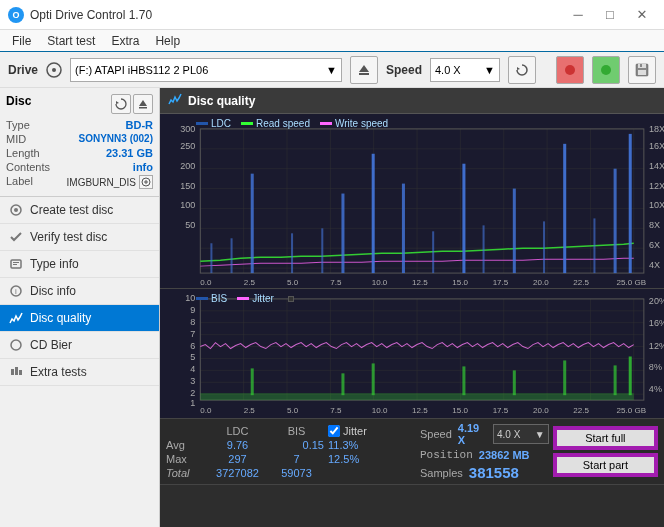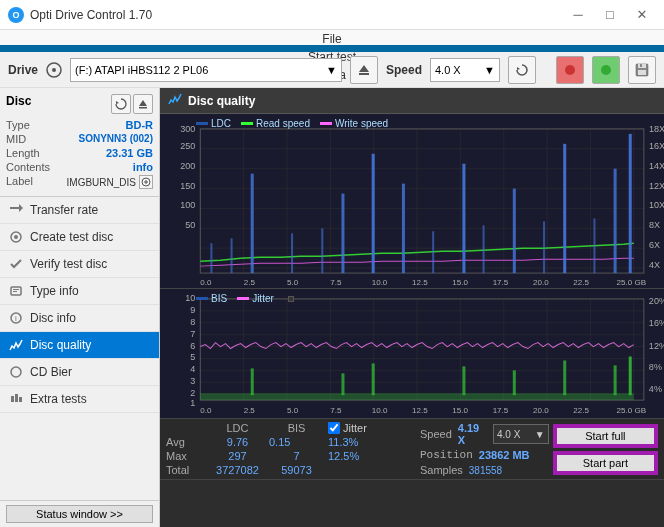"File" .menu-bar { border-bottom: 7px solid #0369a1 -> 1px solid #0369a1; flex-direction: column -> none }
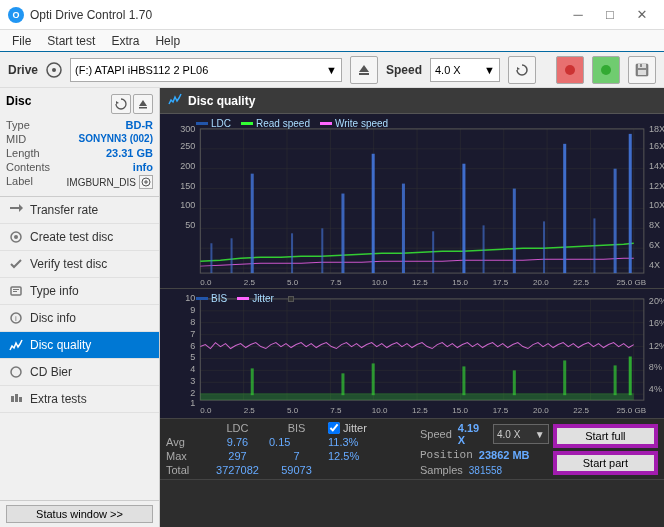"Transfer rate" div.nav-item { html: <div> <div> <svg> <rect></rect> <polygon></polygon> </svg> </div> <span>Transfer rate</span> </div> -> none }
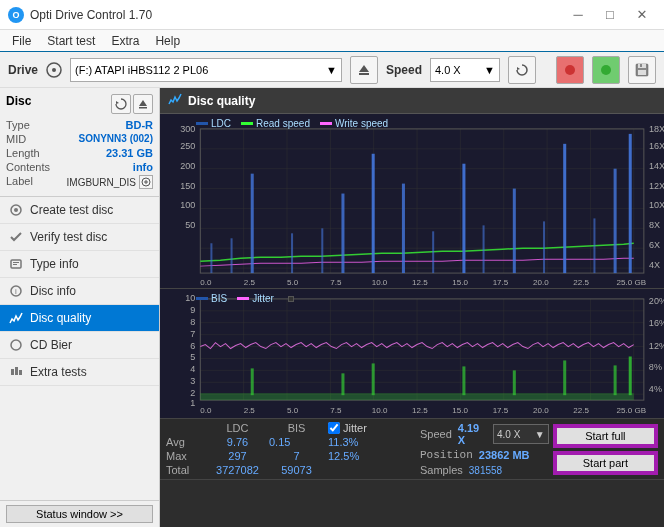"0.15" div { text-align: left -> right }
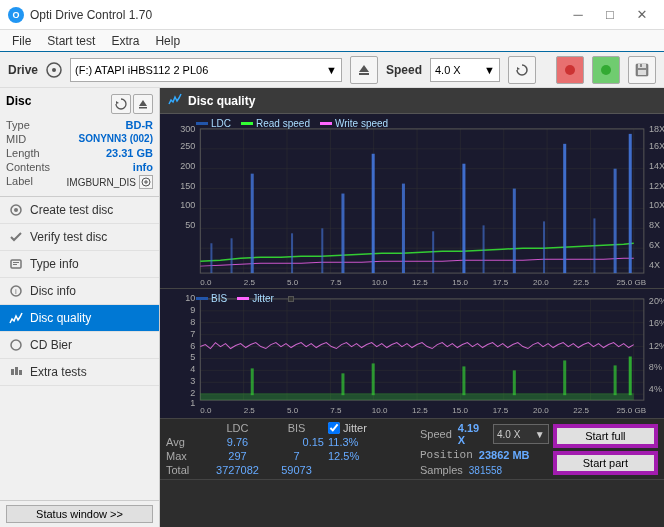"Total" div { font-style: none -> italic }
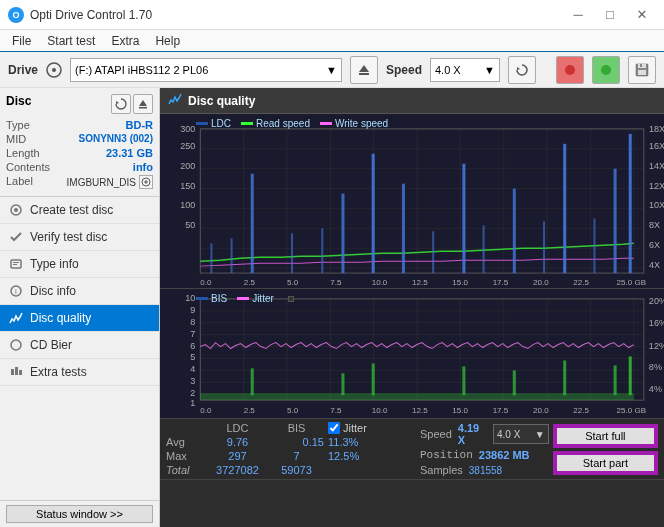"381558" span { font-size: 10px -> 15px; font-weight: normal -> bold }
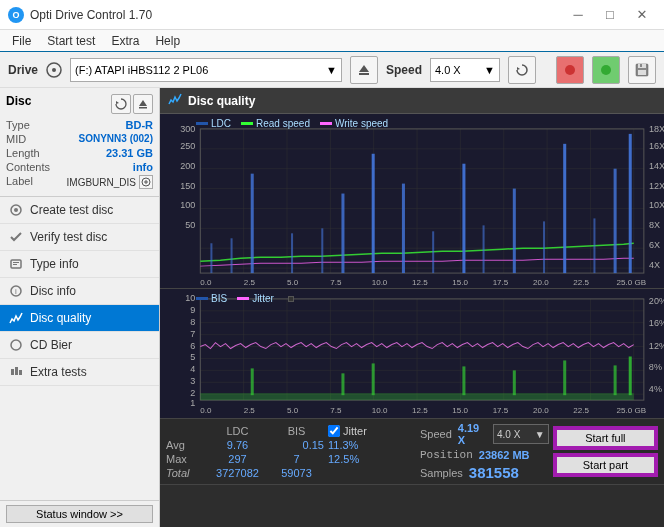"Status window >>" div { html: <div> <button>Status window &gt;&gt;</button> </div> -> none }
